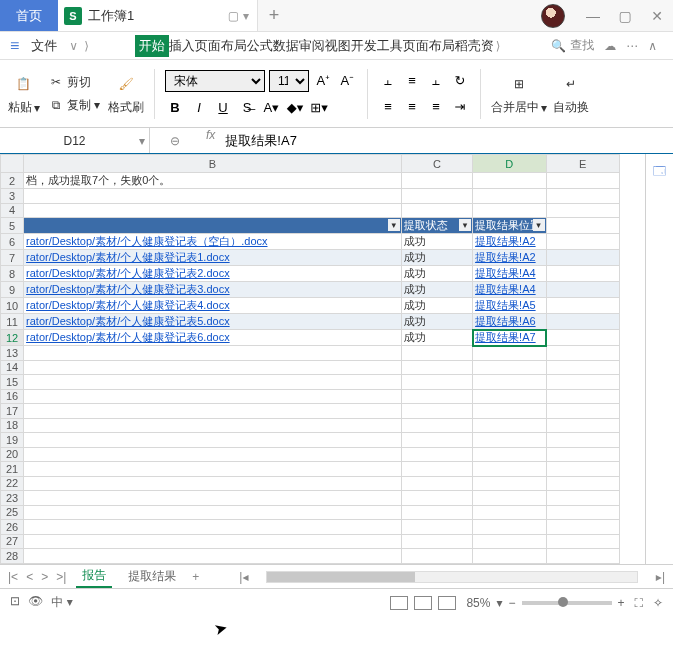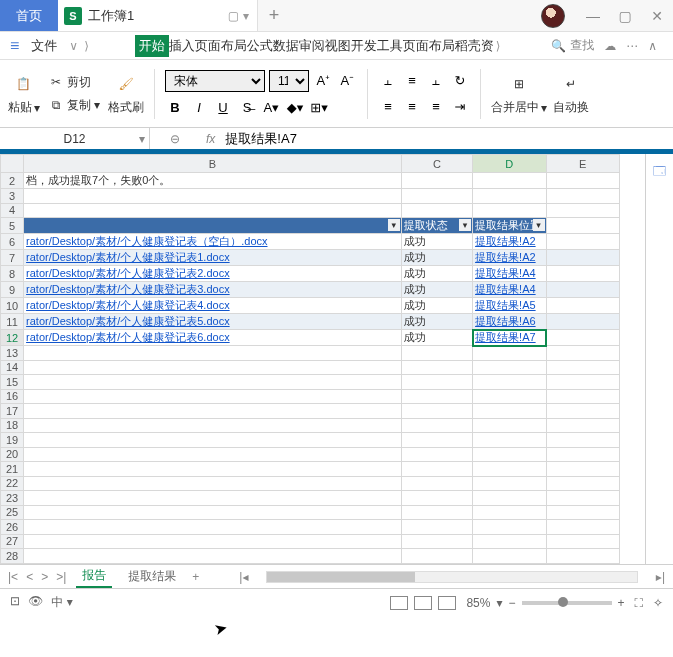"D12" .formulabar { align-items: center -> none; border-bottom: 5px solid #0369a1 -> 1px solid #0369a1 }
